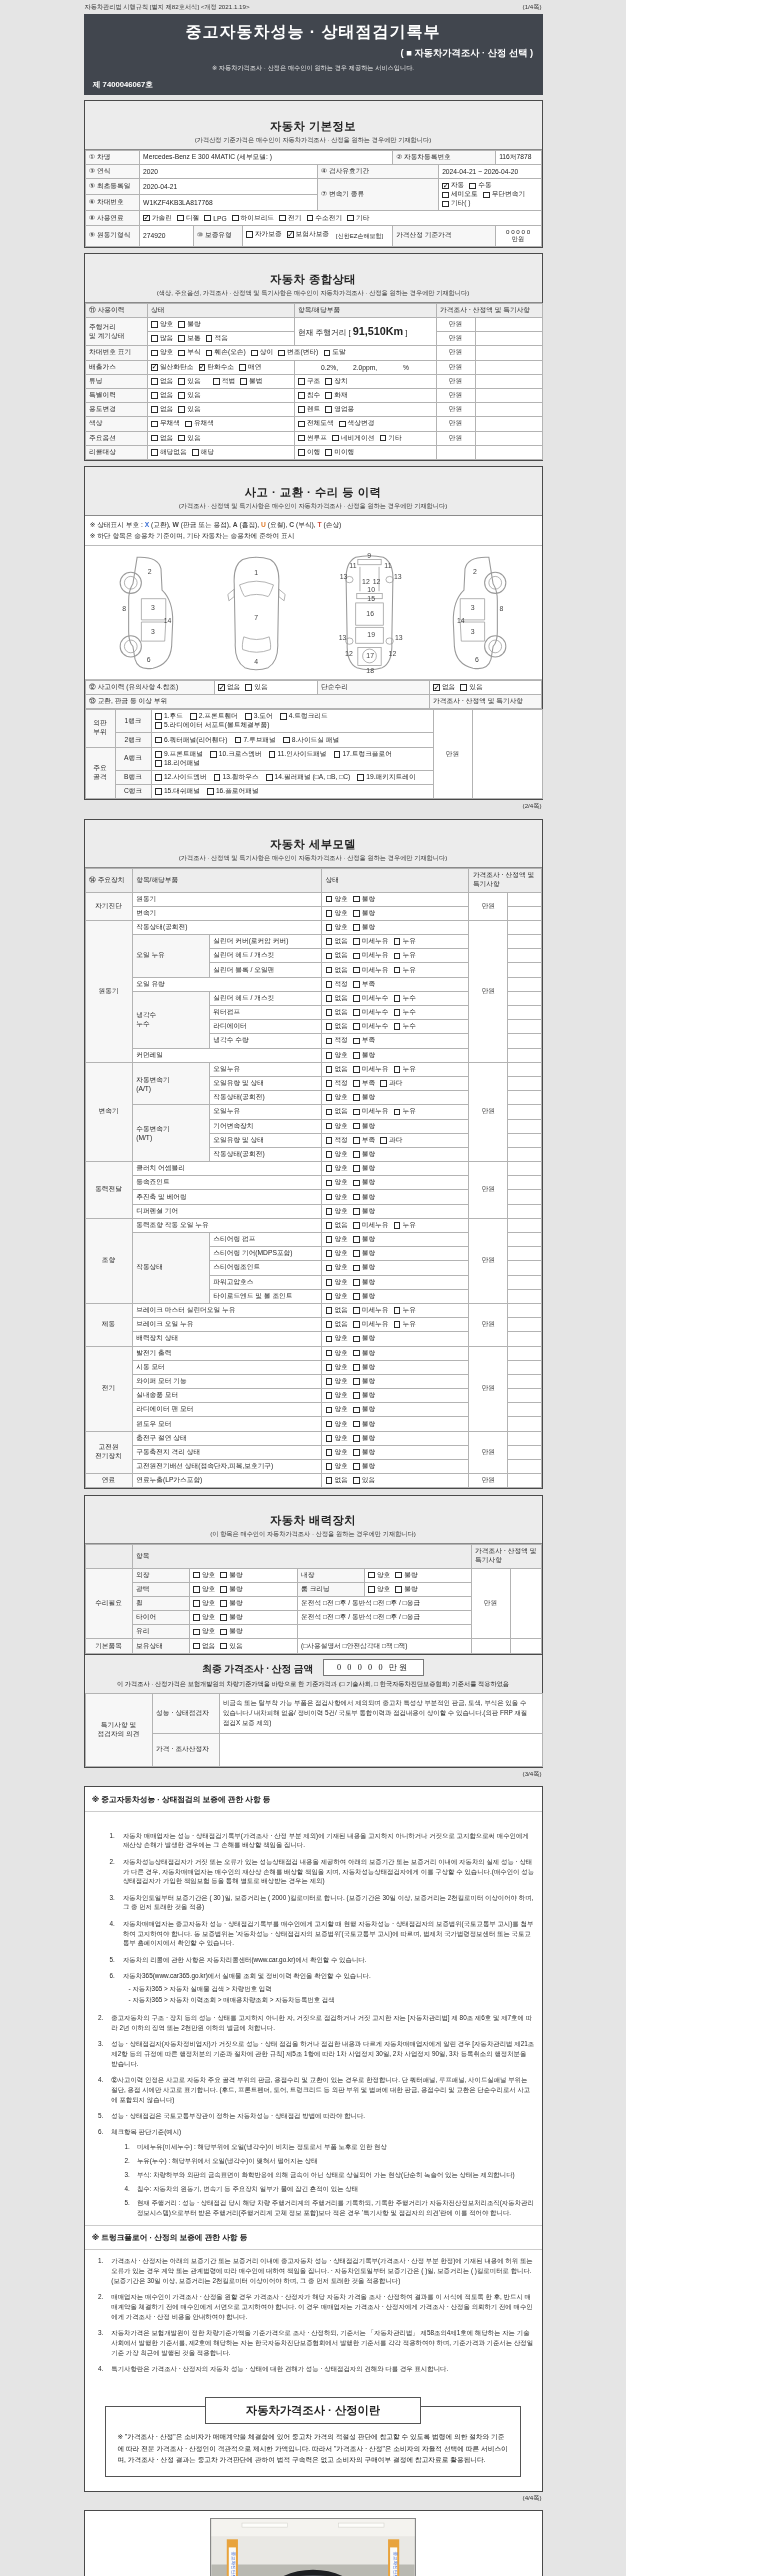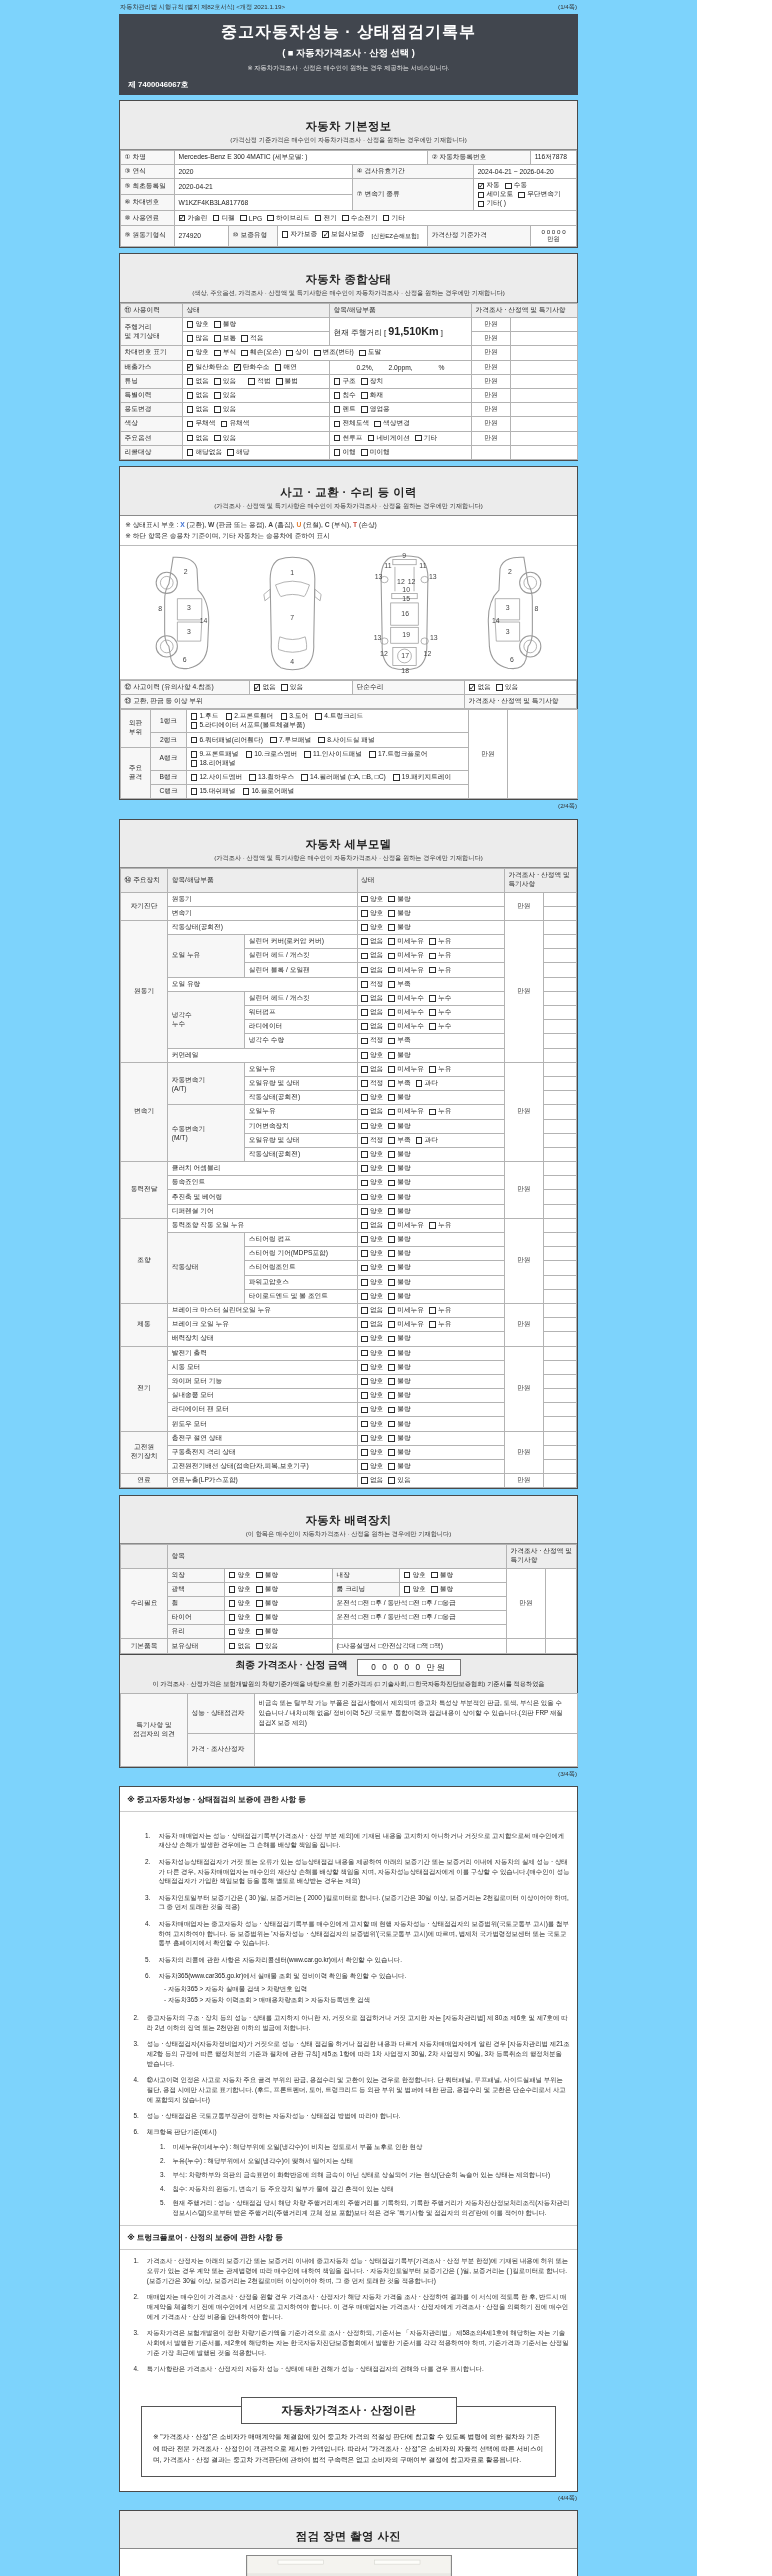"중고자동차성능 · 상태점검기록부" .page { background: #7dd3fc -> #e5e5e5; width: 697px -> 626px }
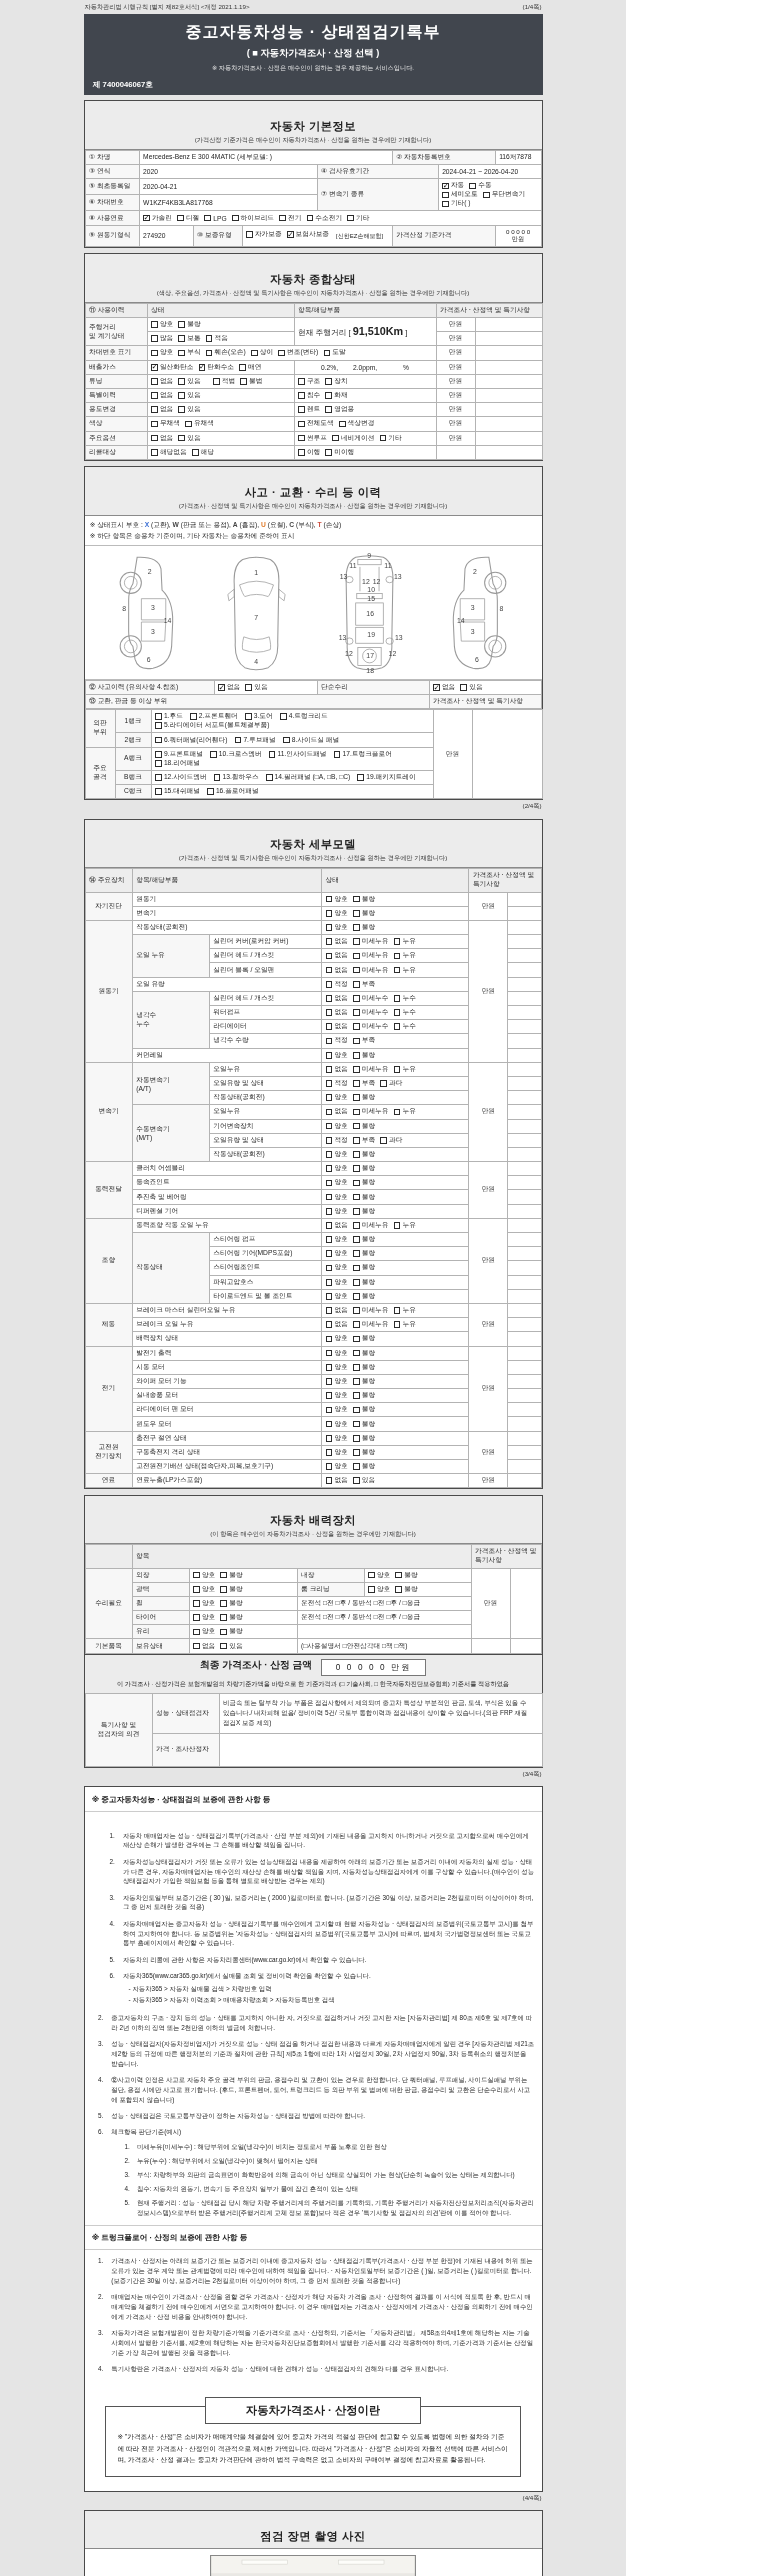"( ■ 자동차가격조사 · 산정" .banner .t2 { text-align: center -> right }
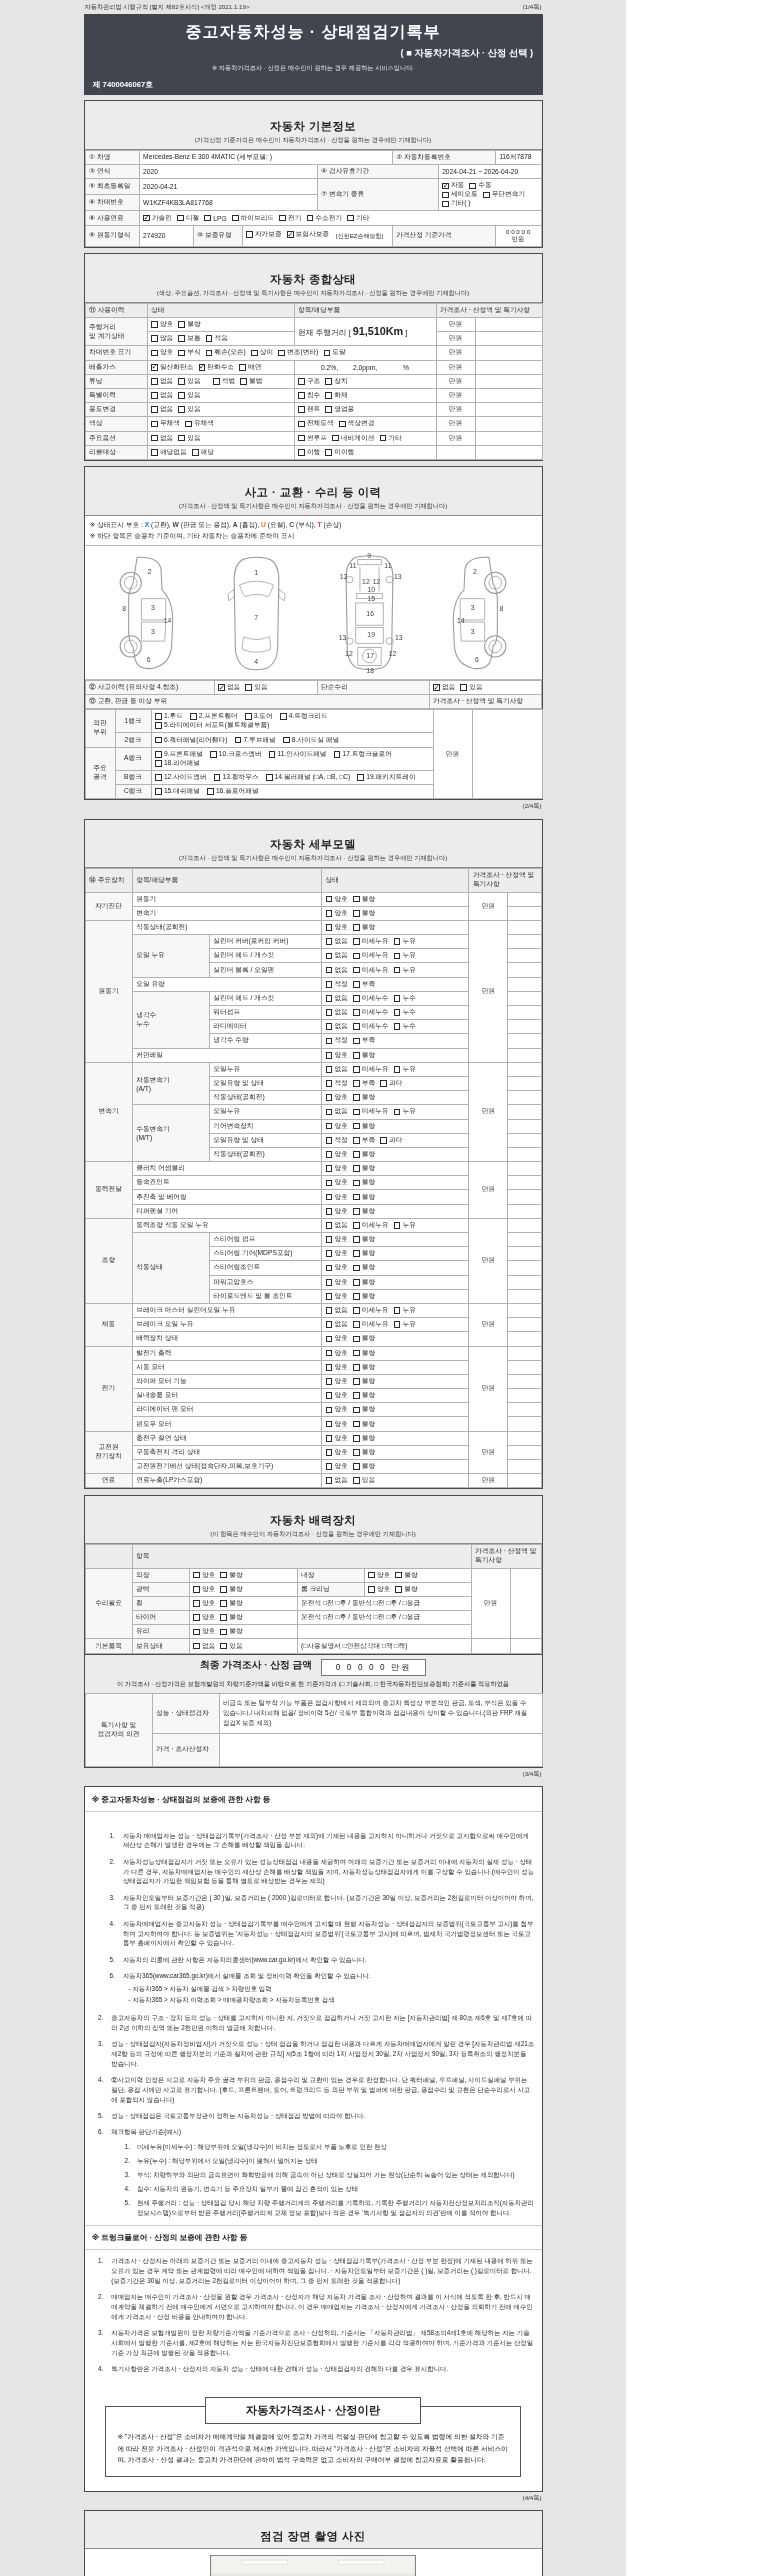"최종 가격조사 · 산정 금액" .finalband .row1 { align-items: flex-start -> flex-end; font-family: none -> Liberation Serif, serif }
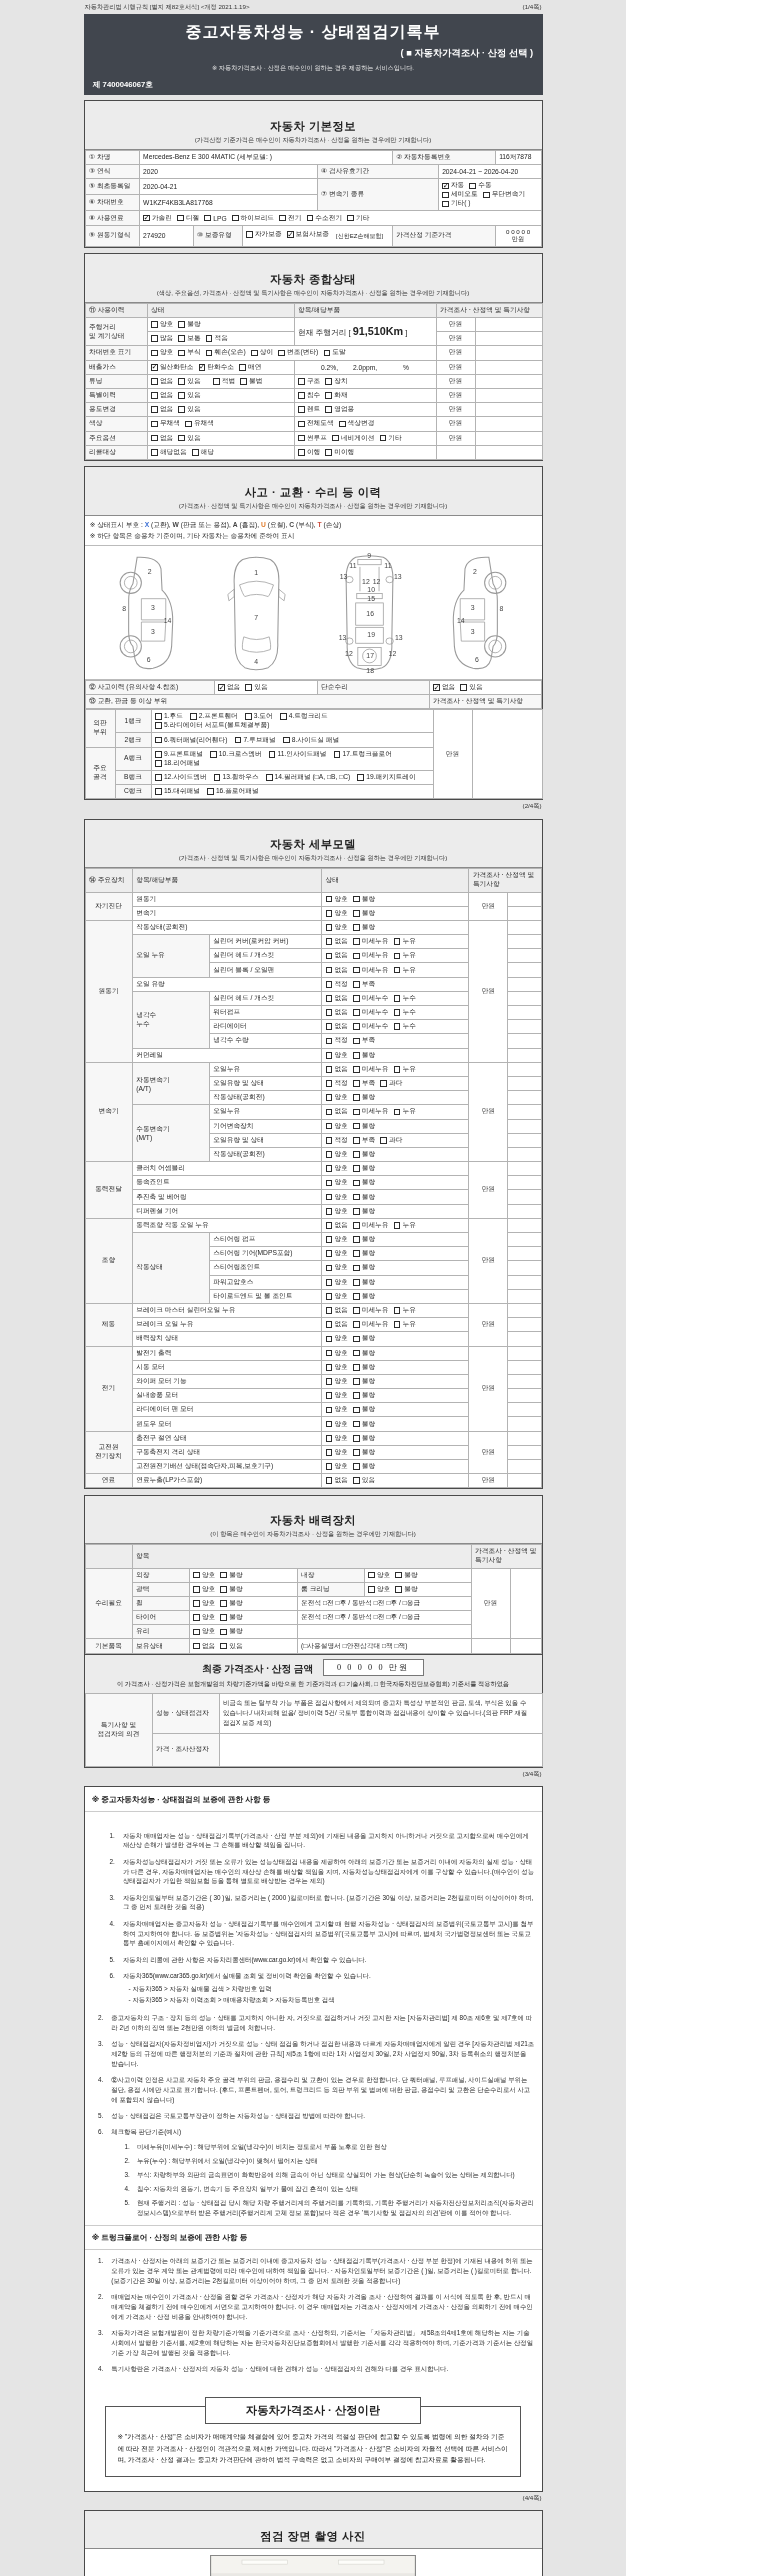"점검 장면 촬영 사진" div.sechead { html: <div> <div>점검 장면 촬영 사진</div> </div> -> none }
